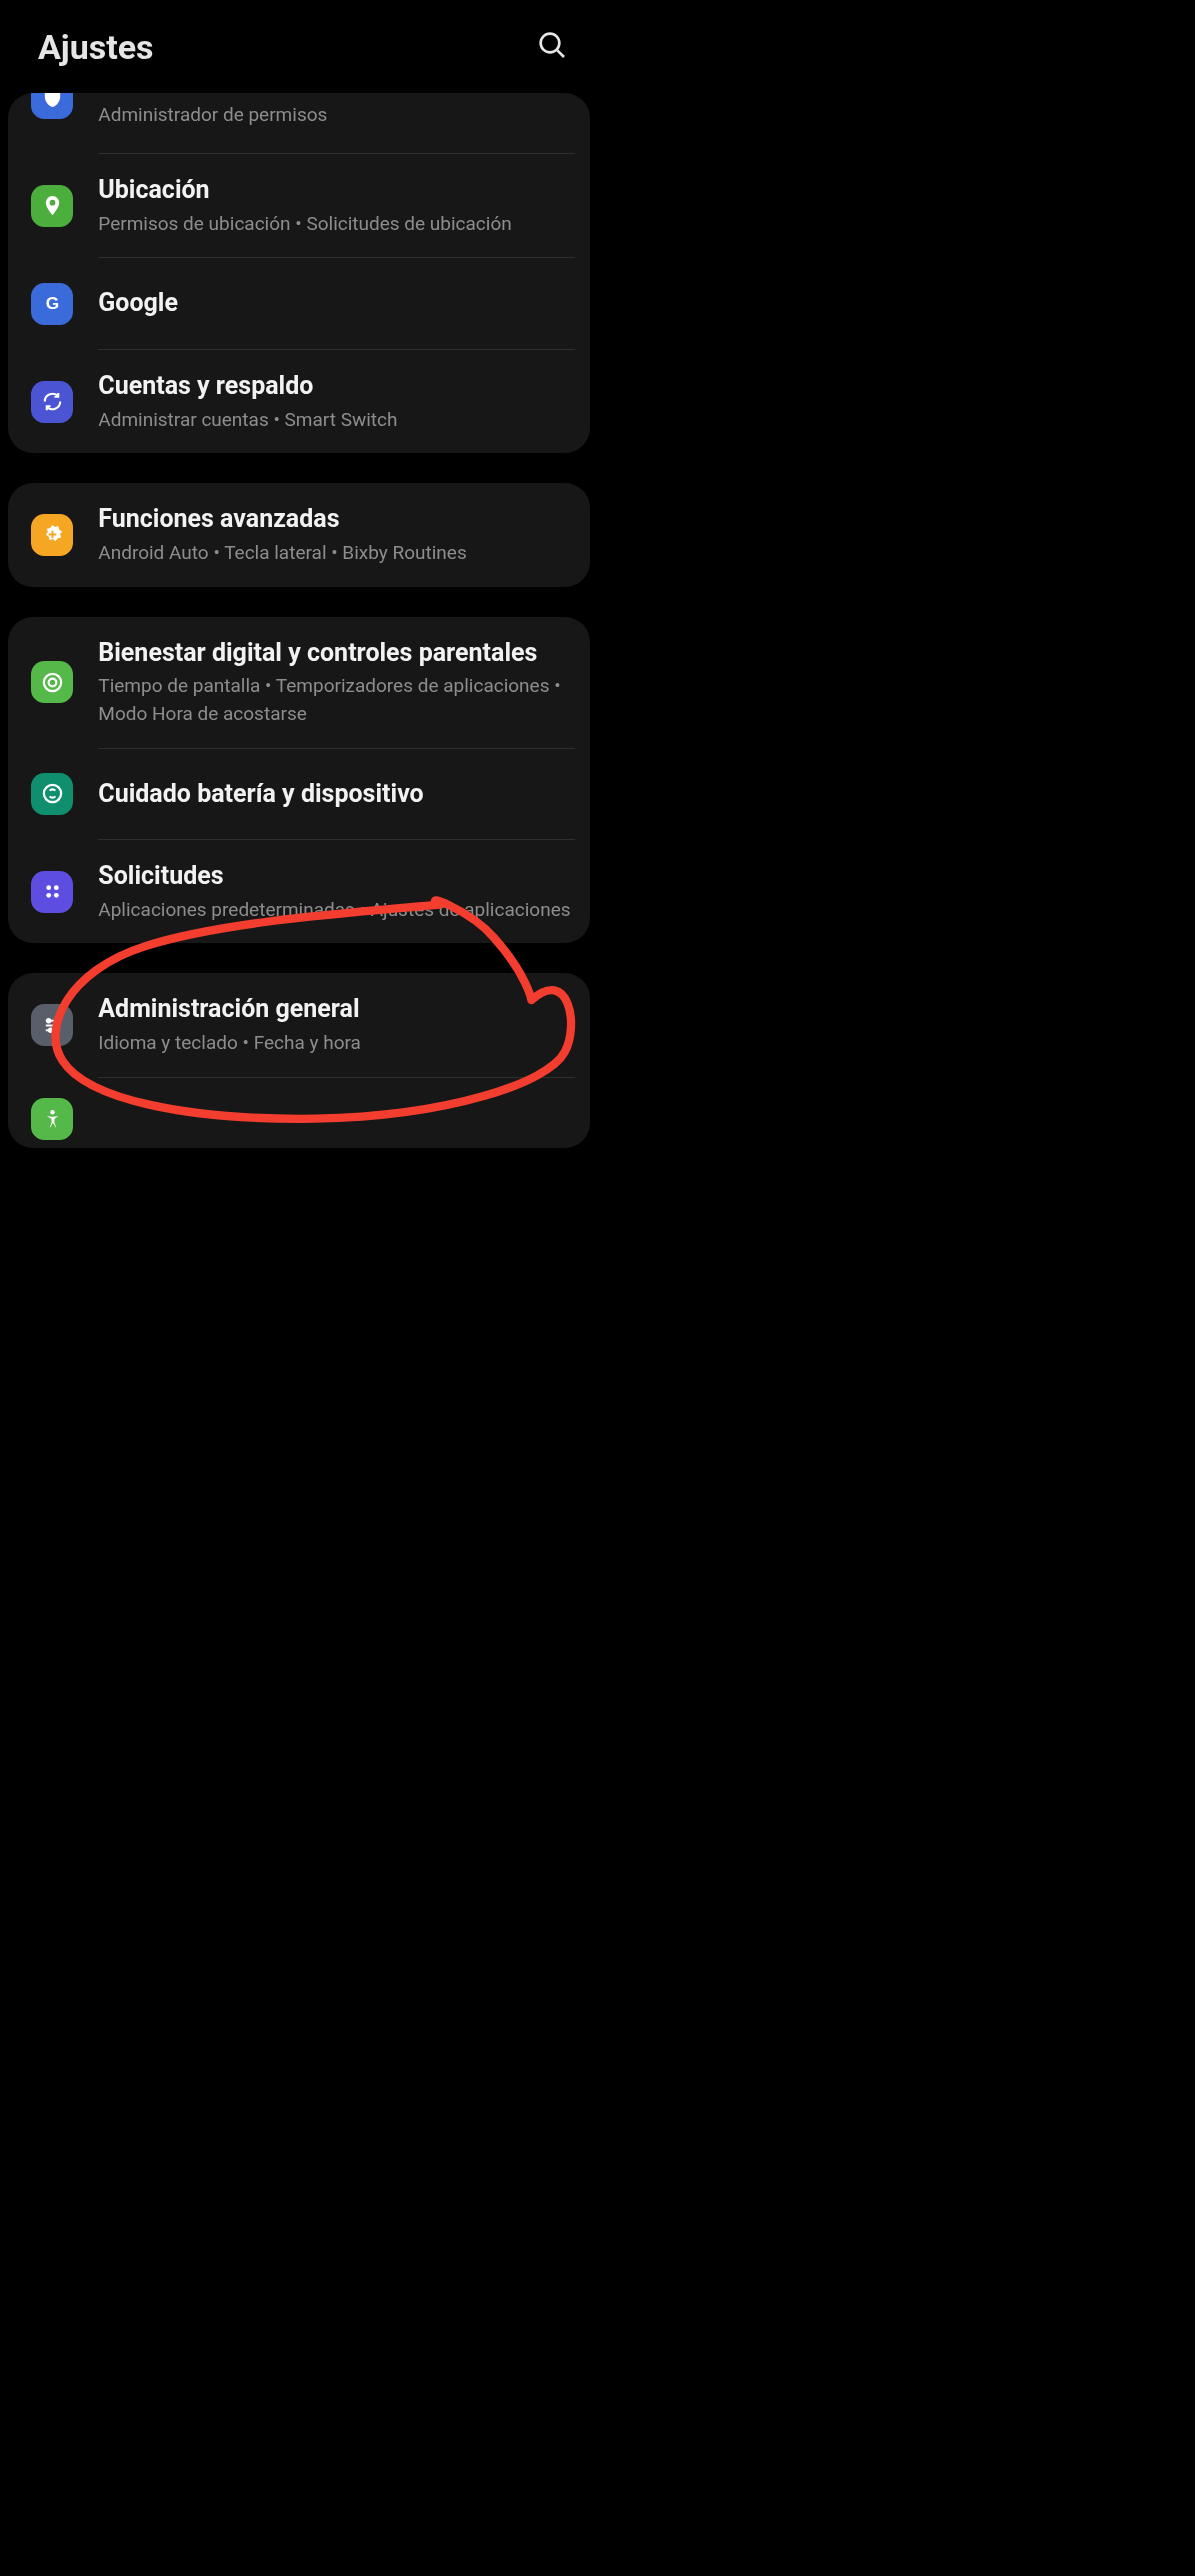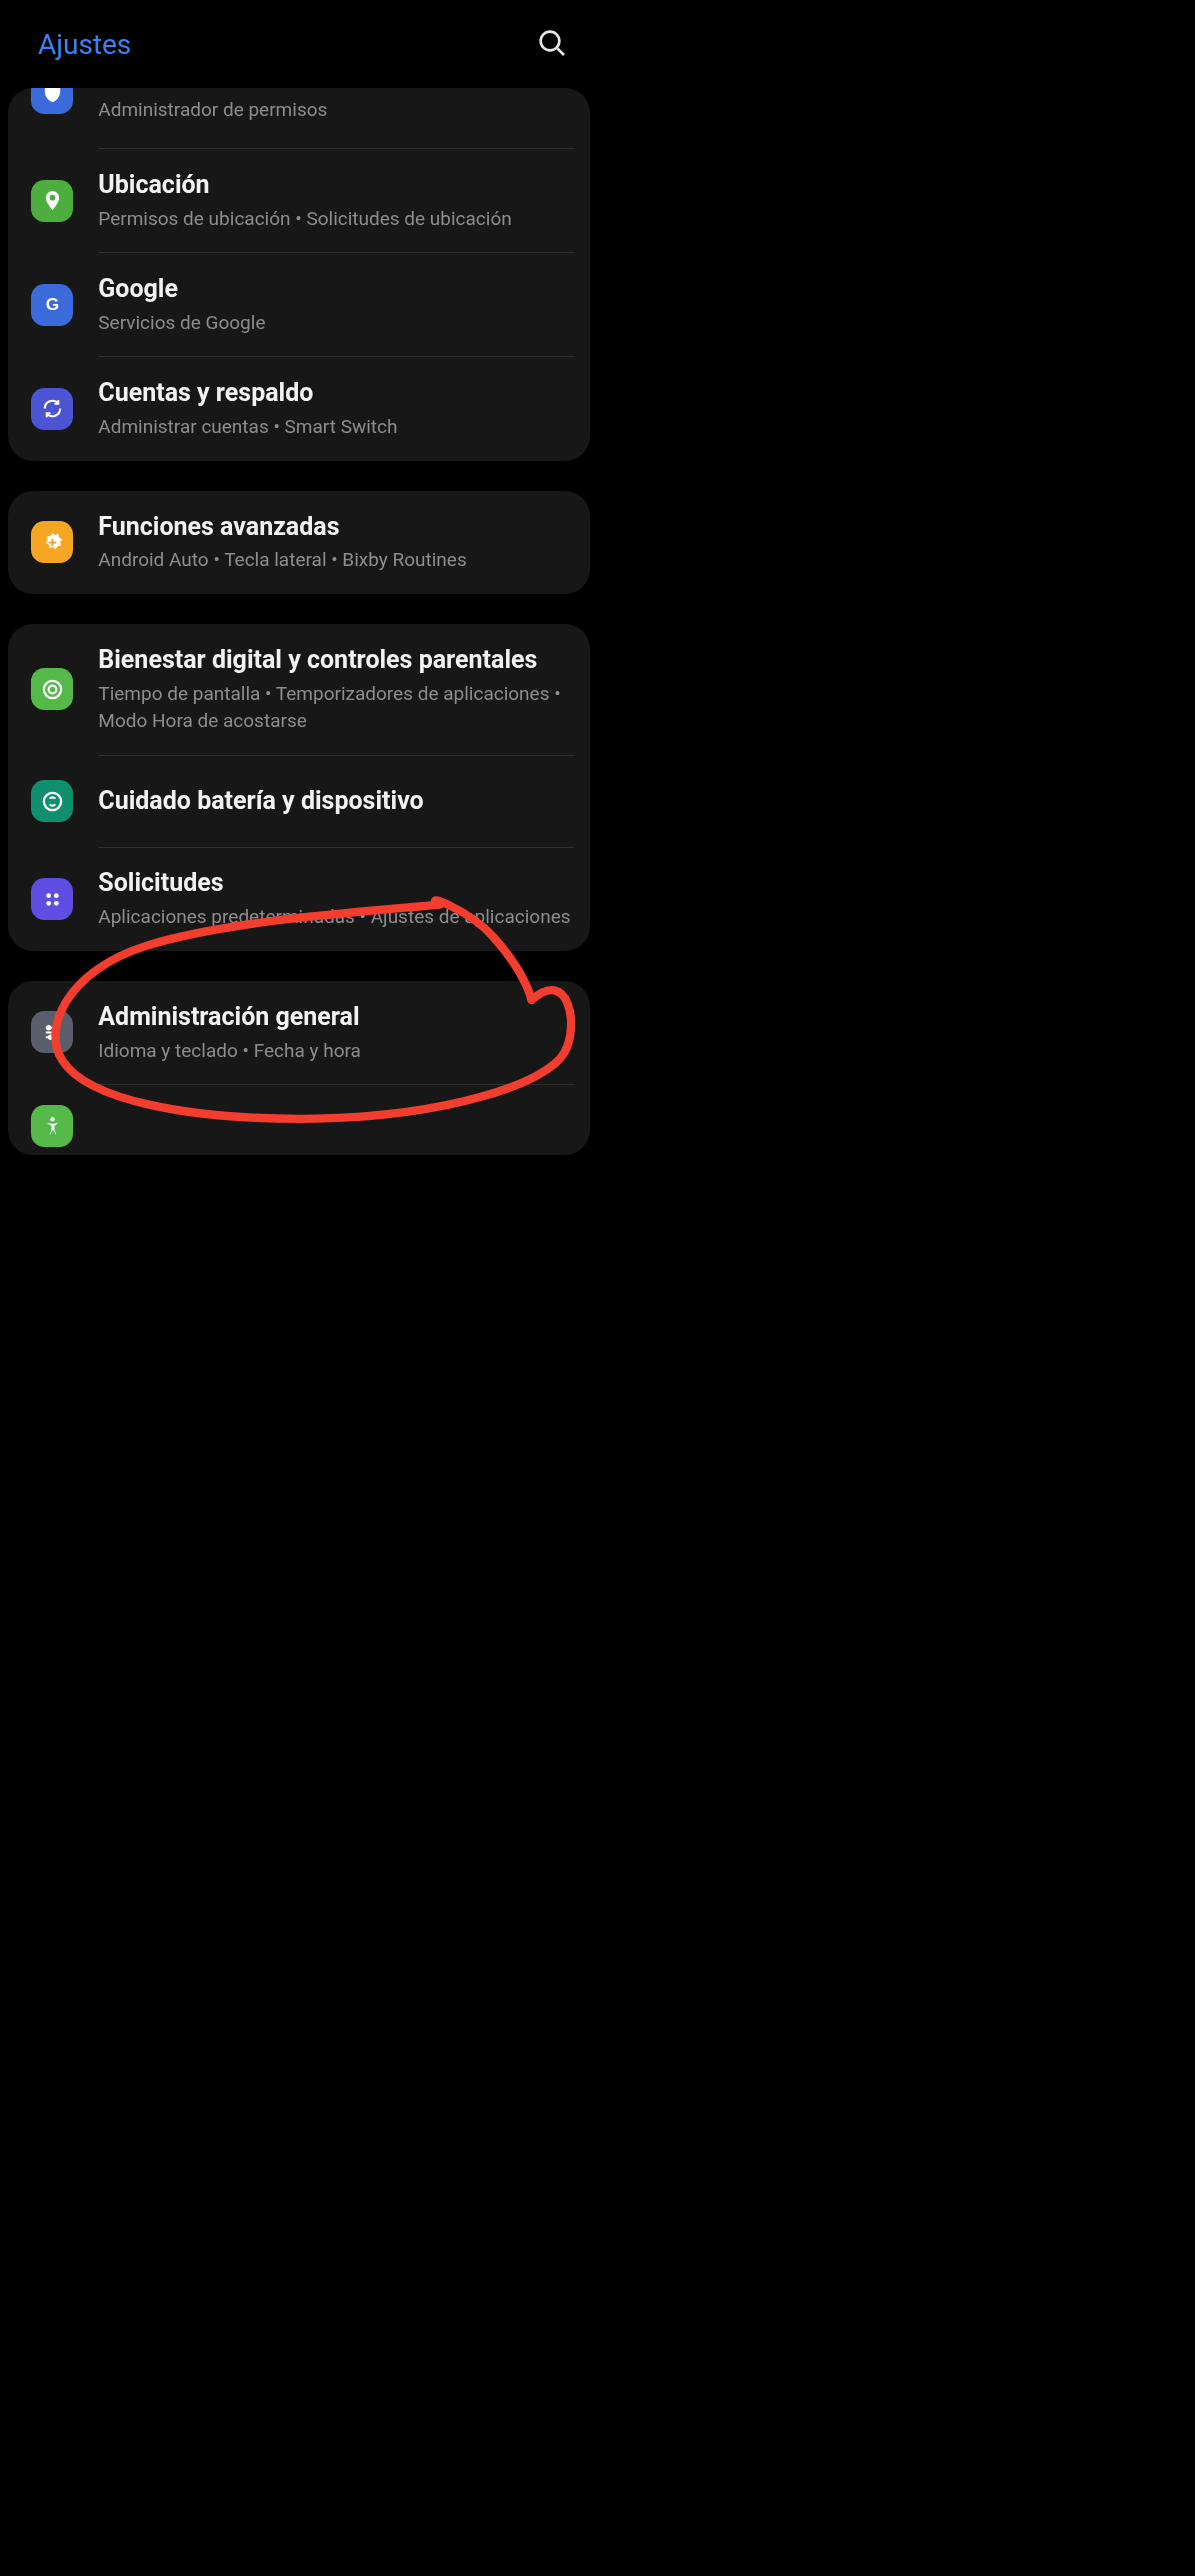"Ajustes" .header-title { color: #3b82f6 -> #e5e5e5; font-size: 28px -> 34px; font-weight: 400 -> 700 }
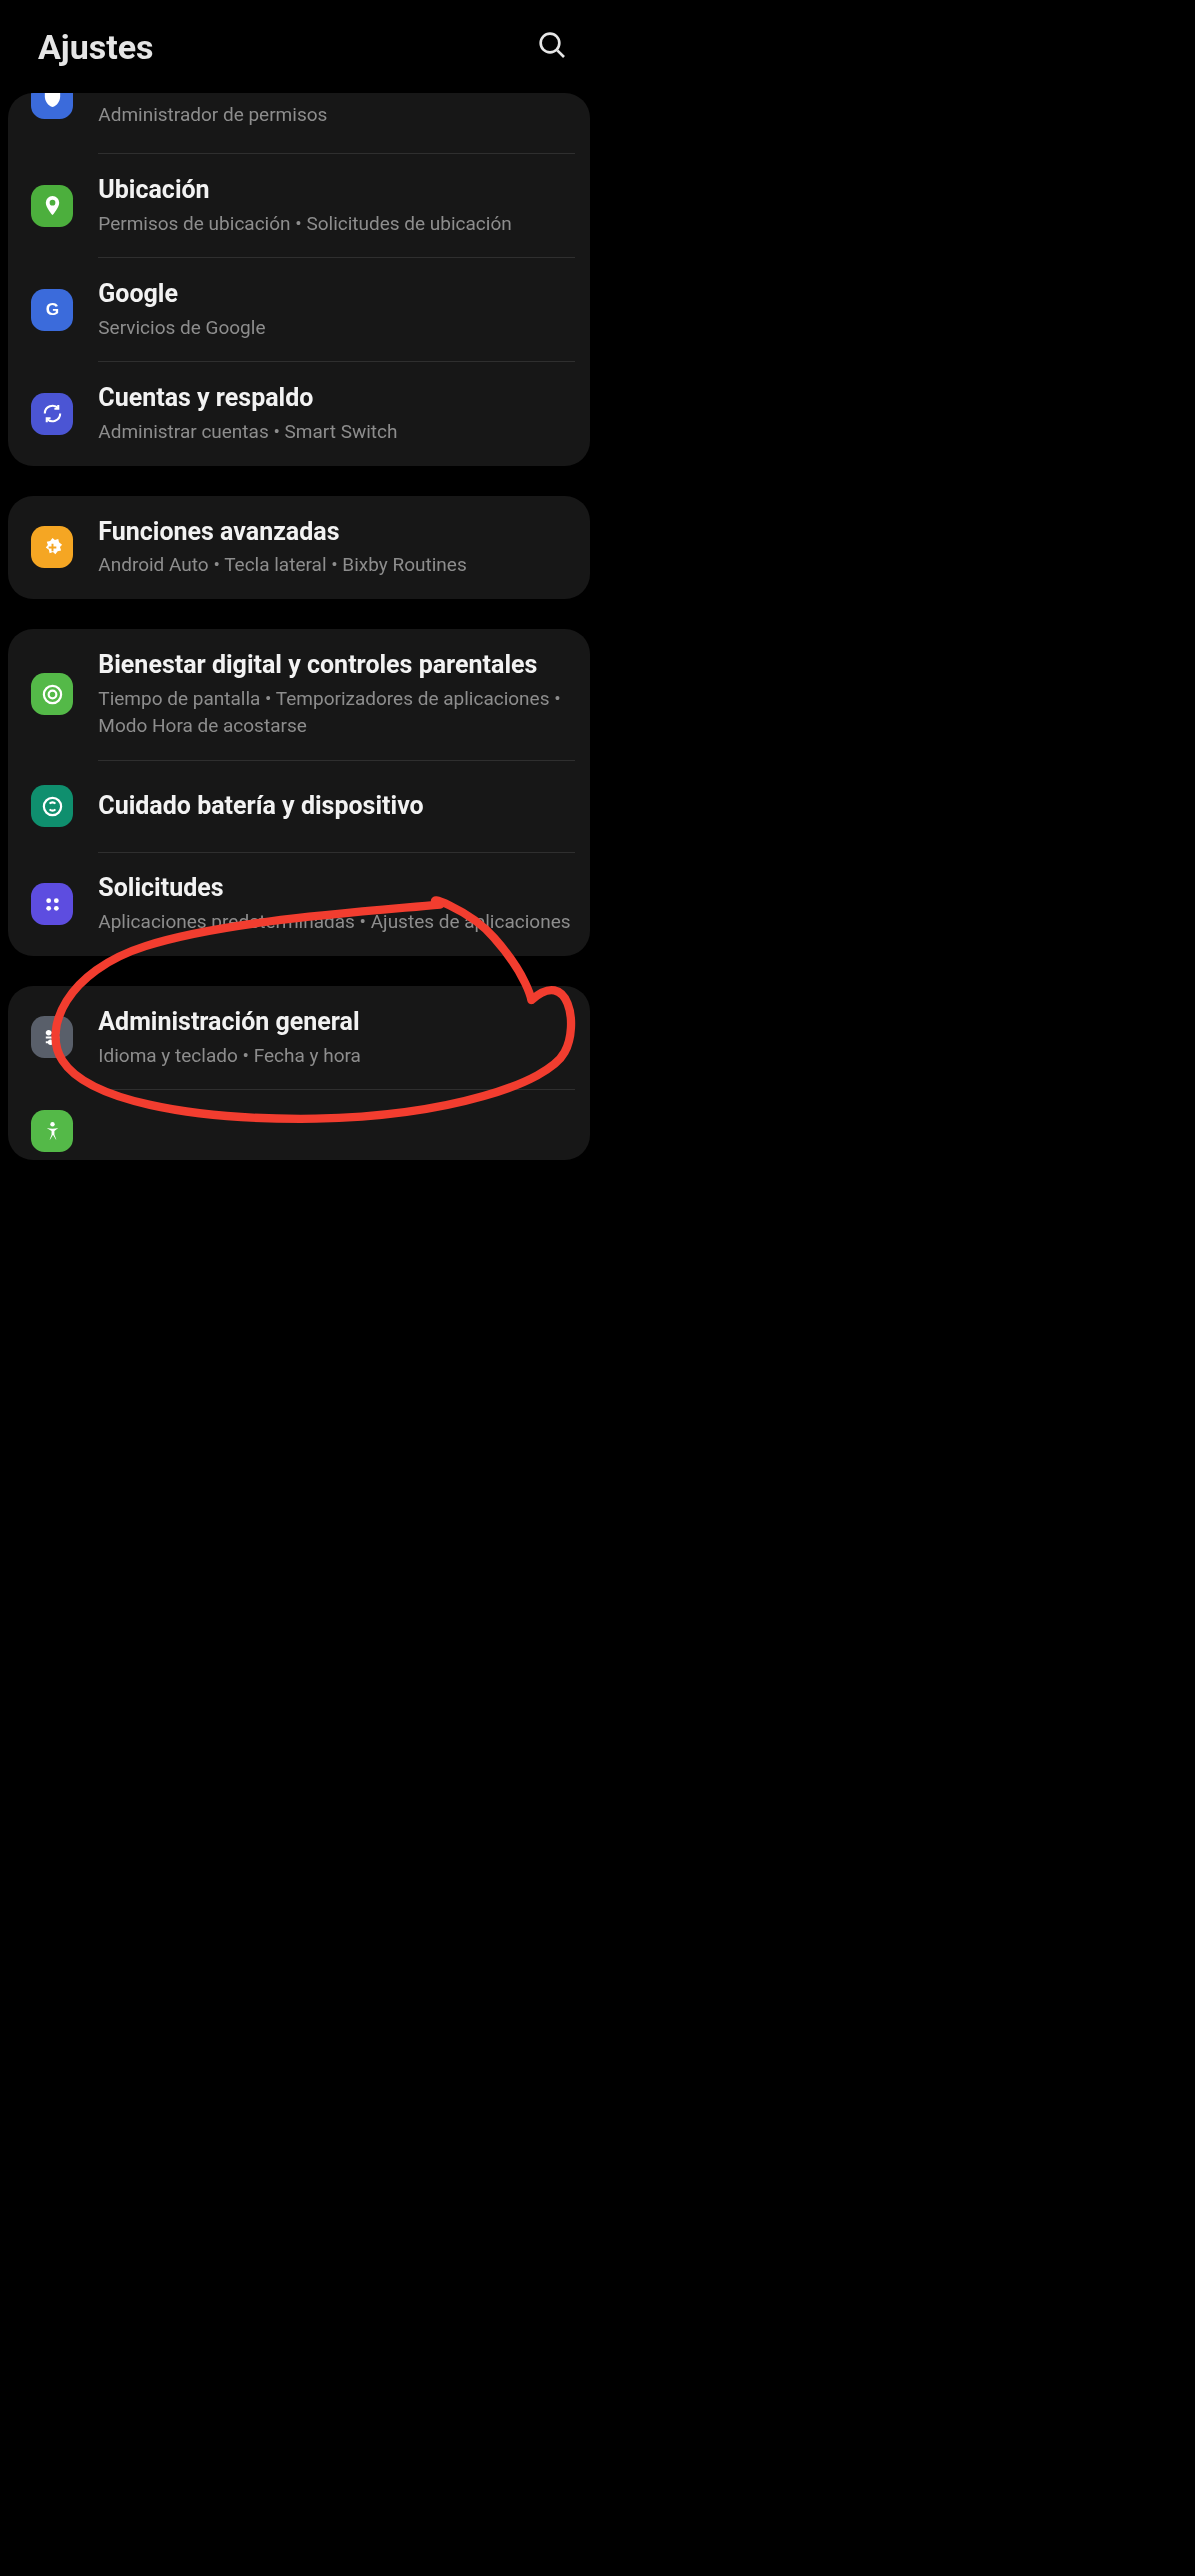"Servicios de Google" div.item-subtitle { html: <div>Servicios de Google</div> -> none }
